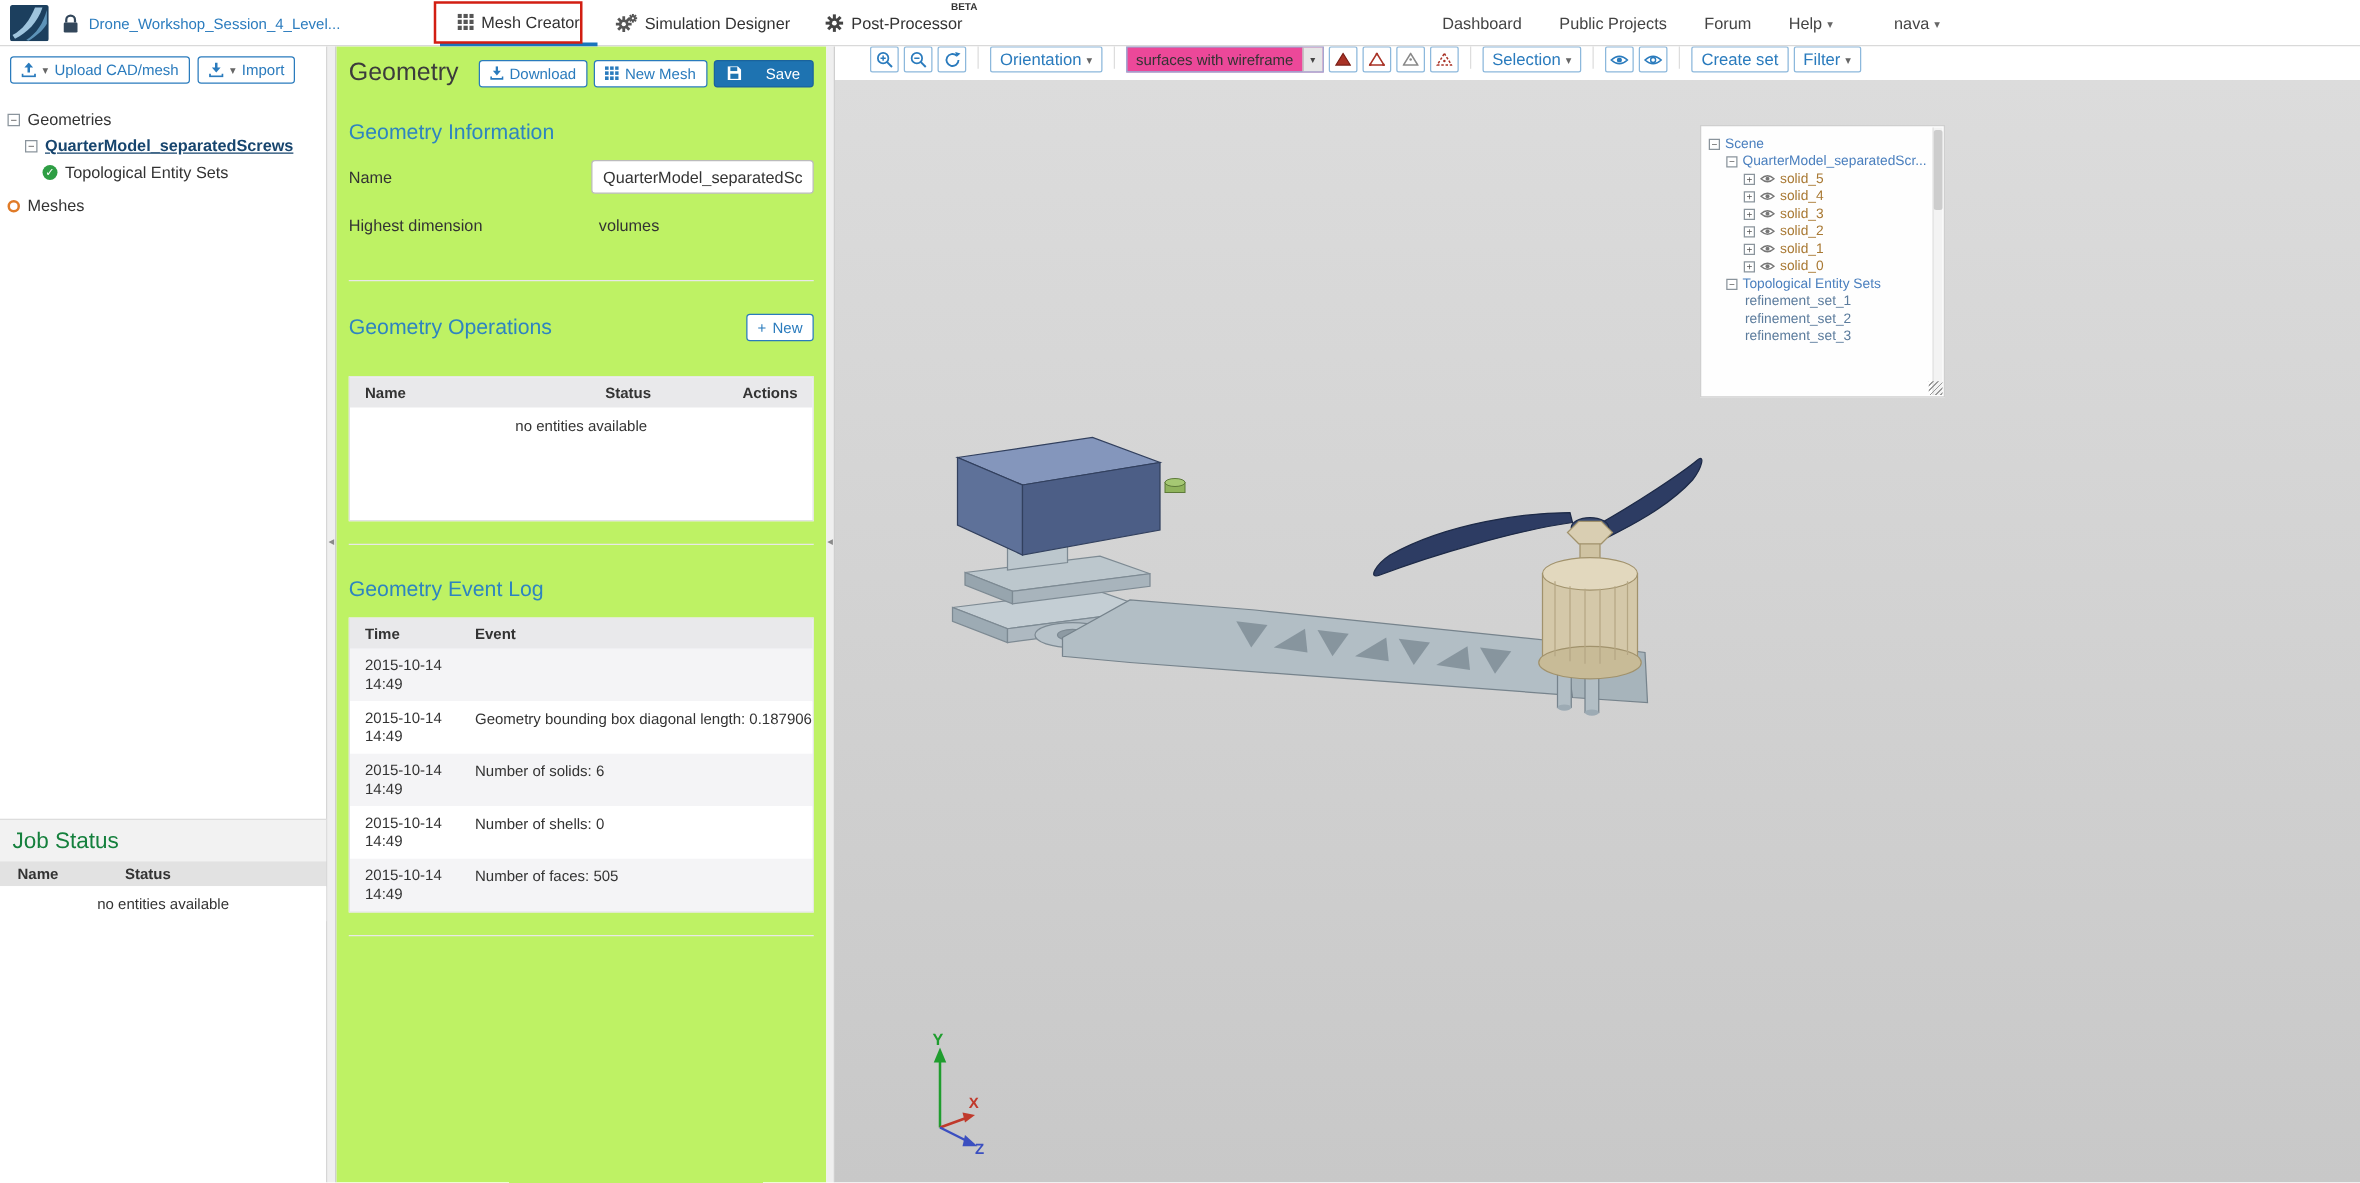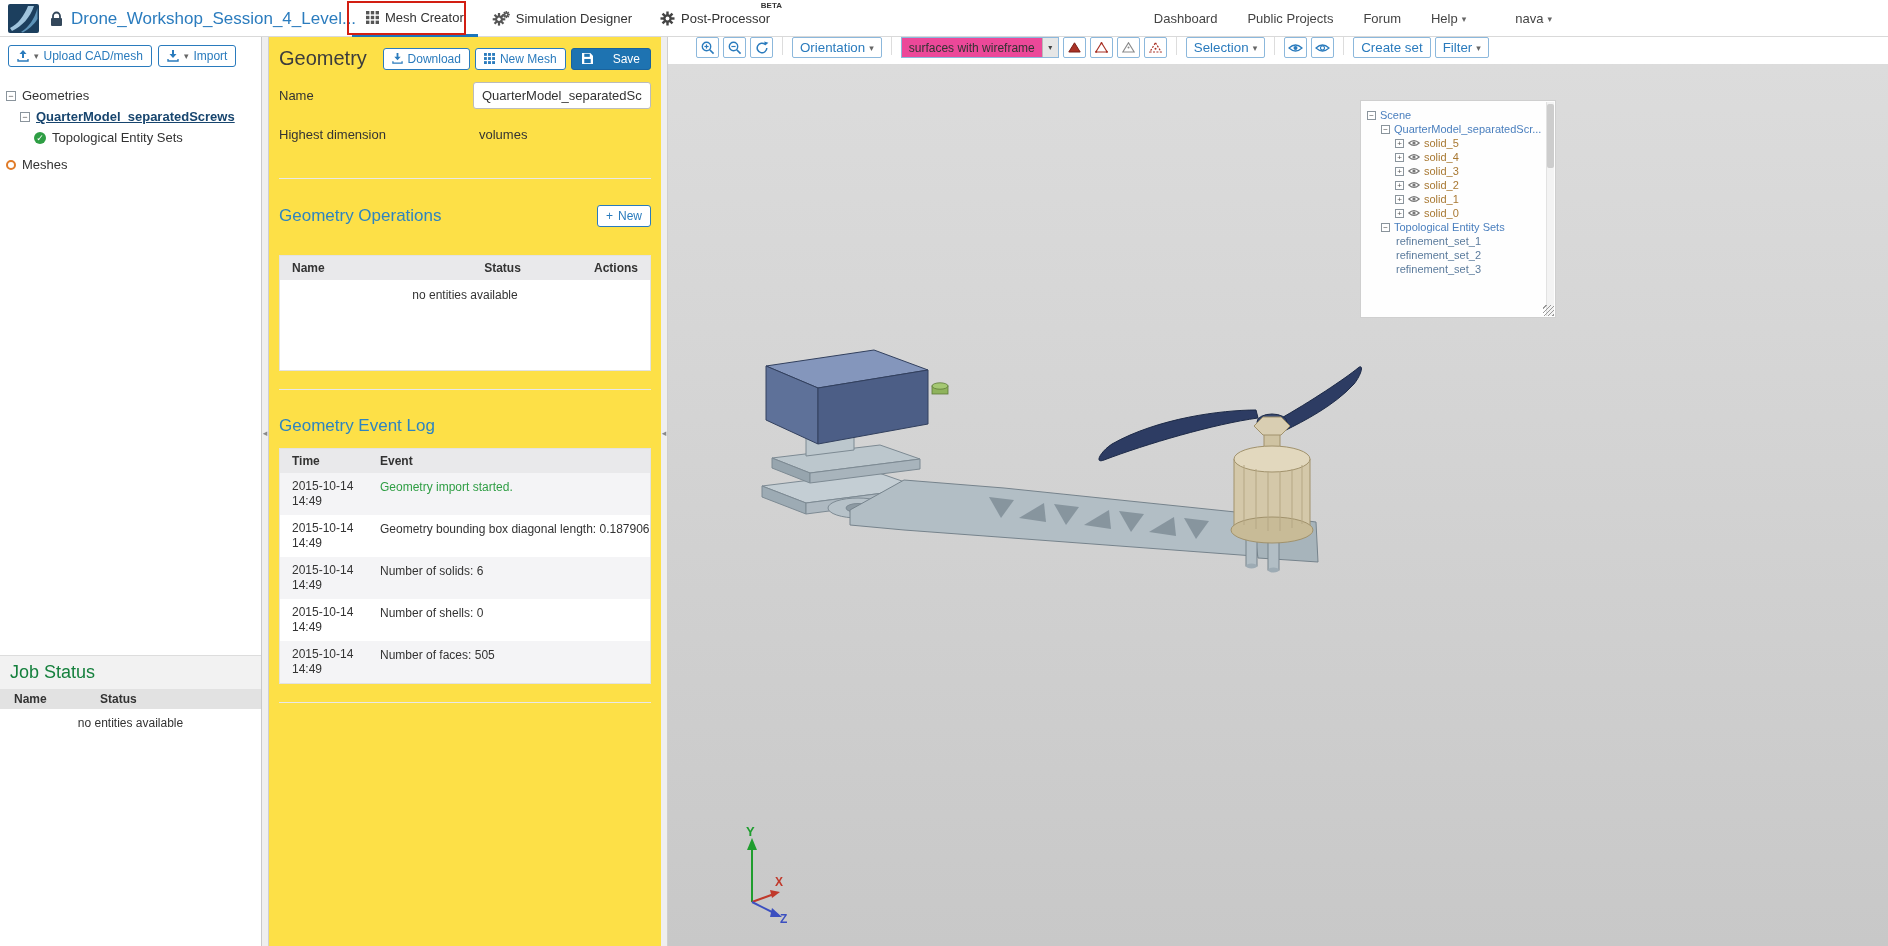"Drone_Workshop_Session_4_Level..." .proj-title { font-size: 17px -> 12px }
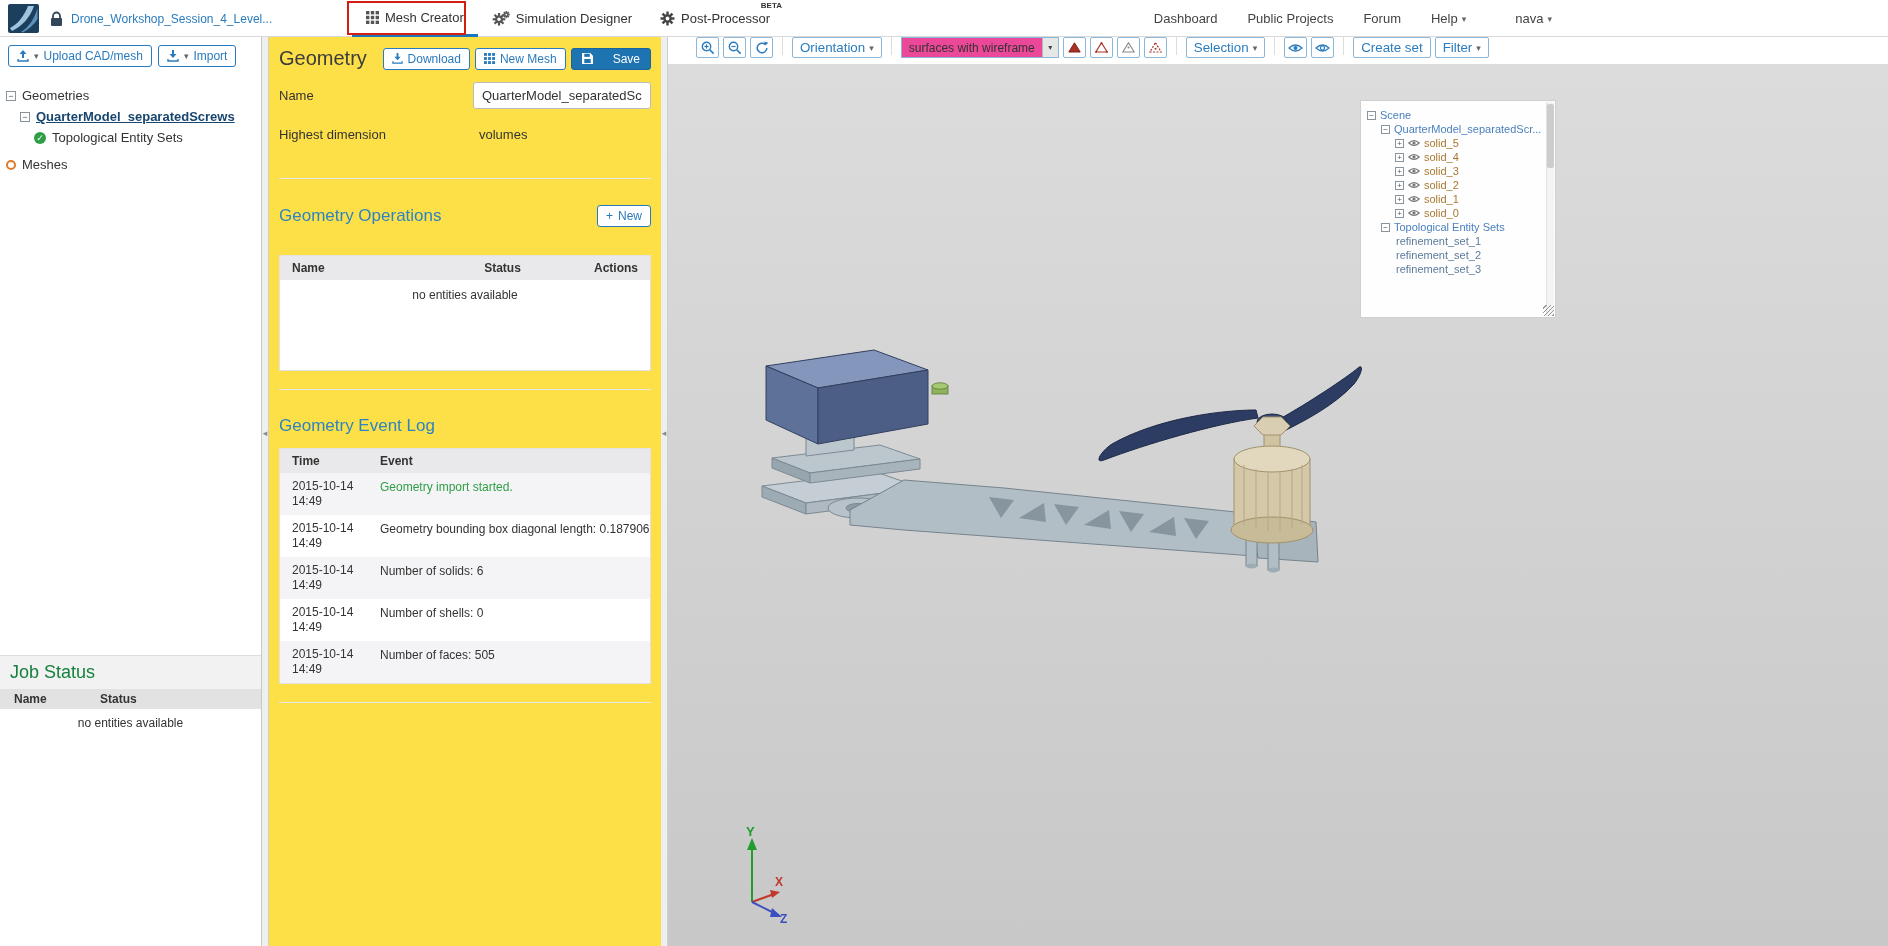"Geometry" .panel { background: #fde047 -> #bef264 }
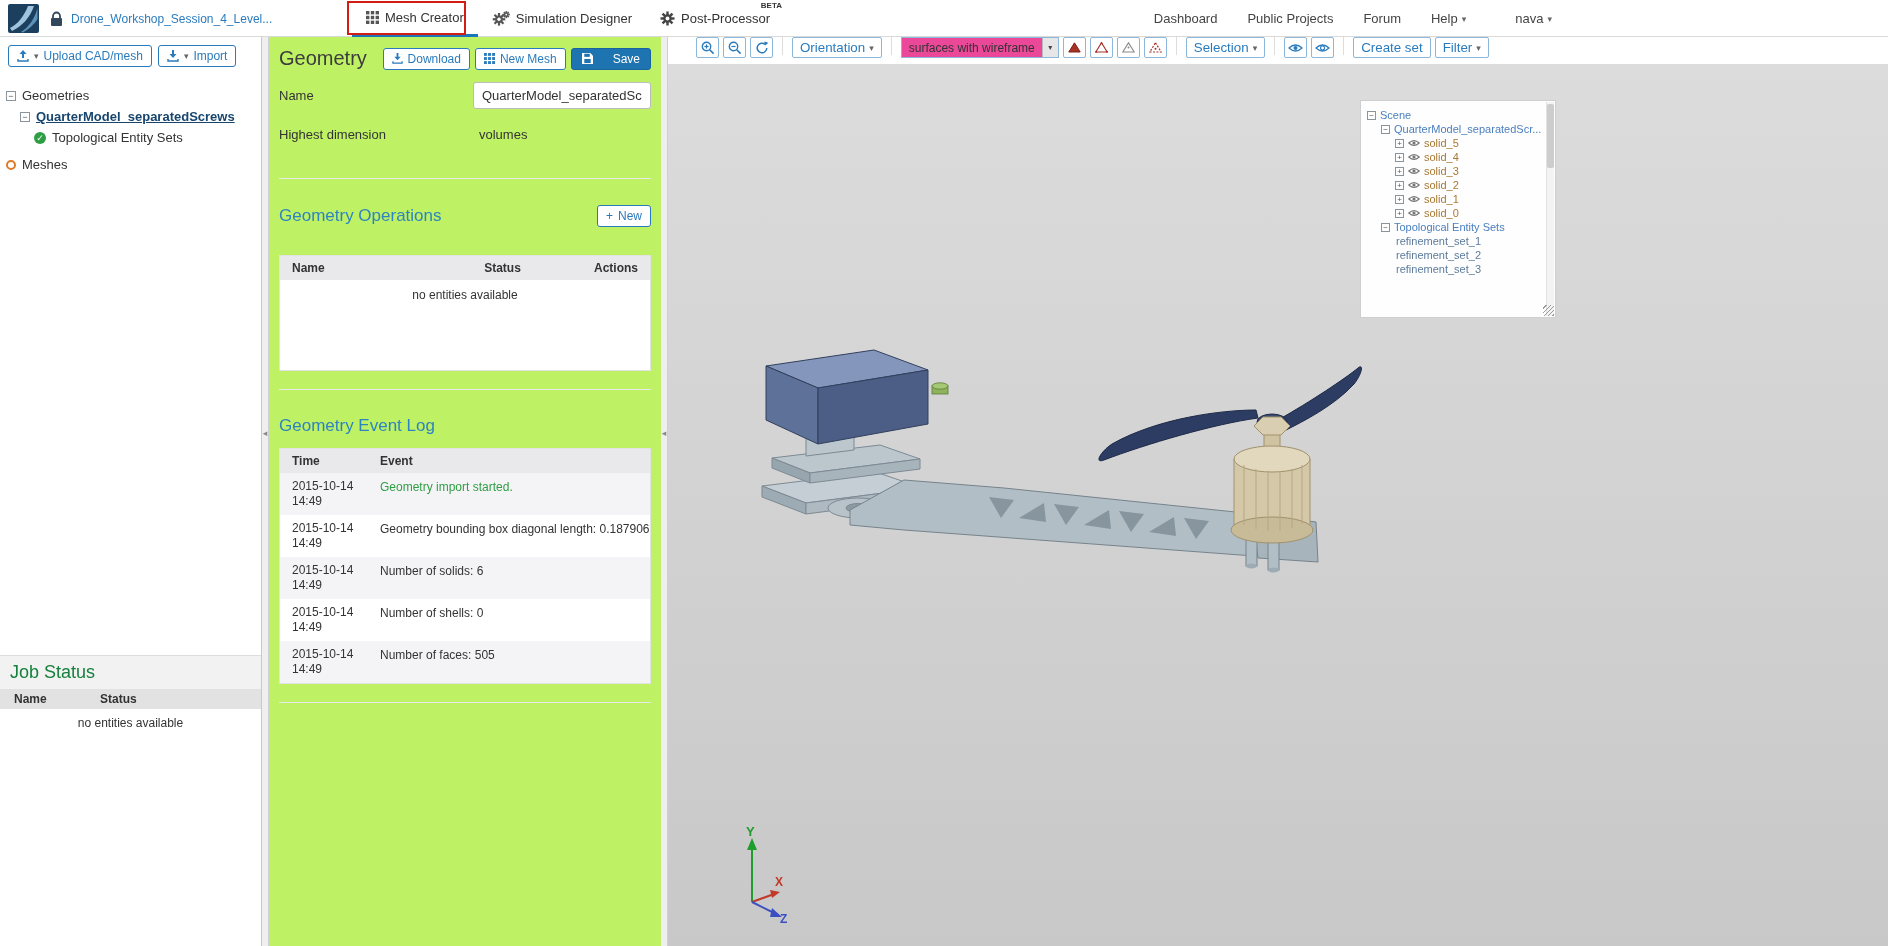"Geometry Information" div.section-h { html: none -> <div>Geometry Information</div> }
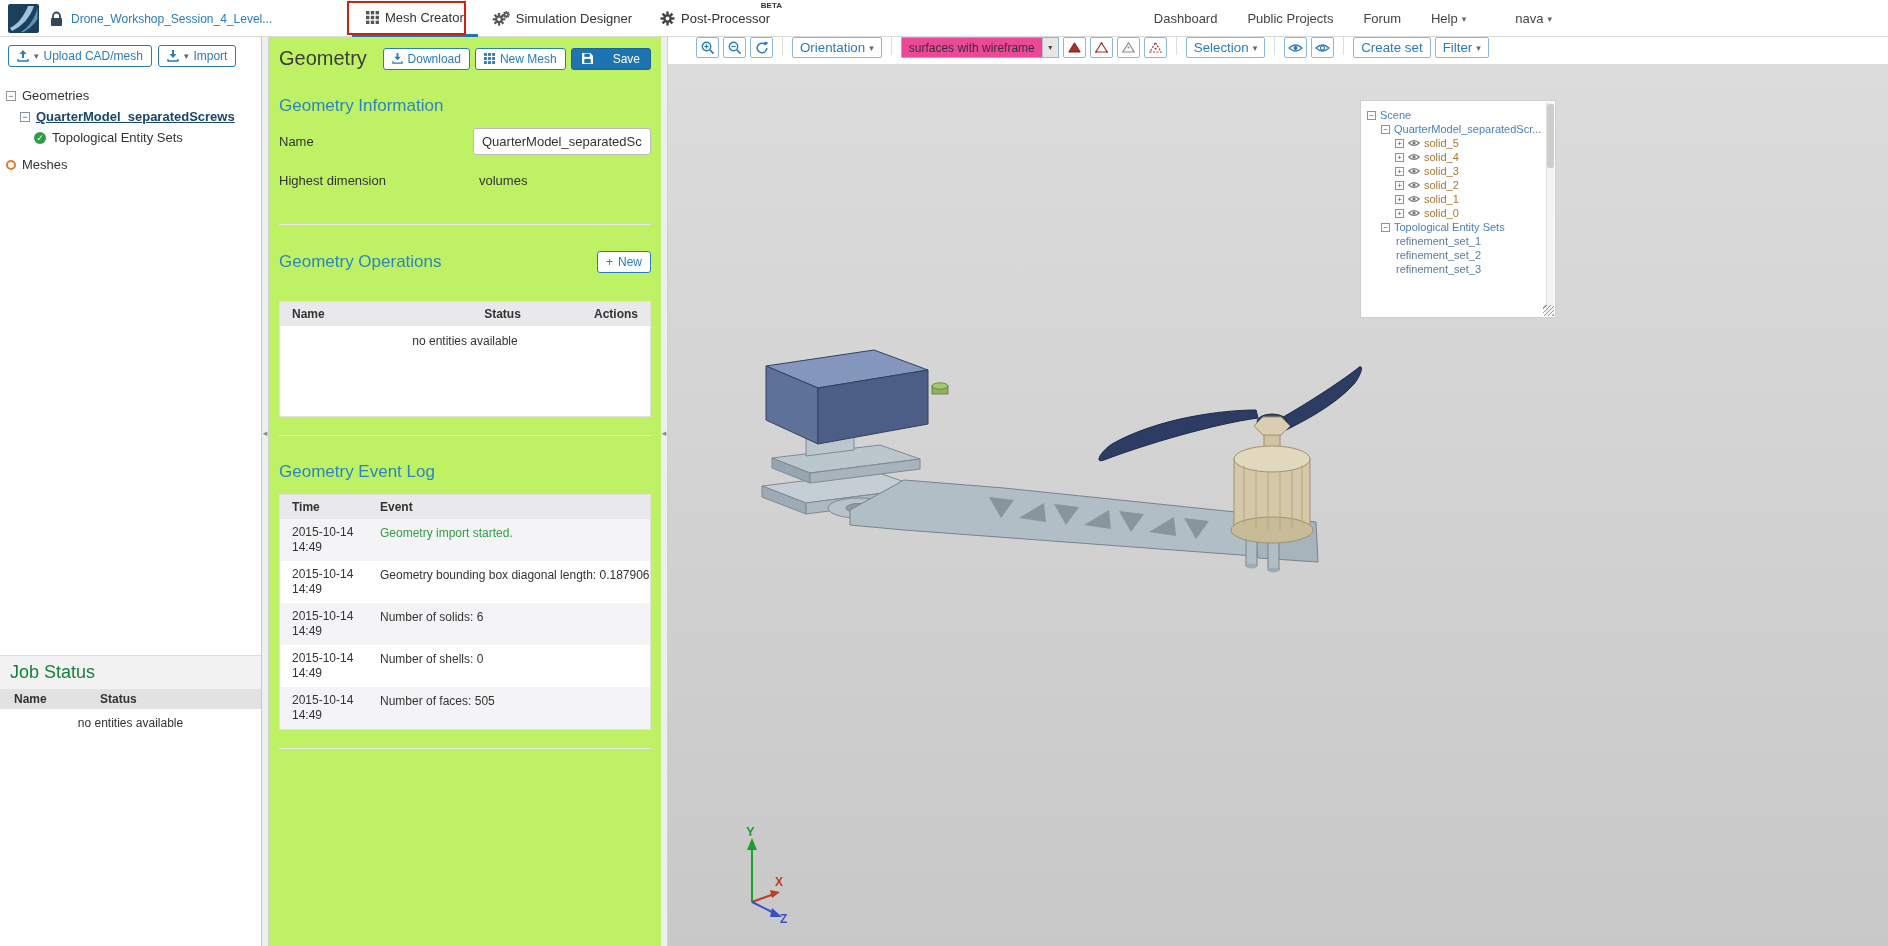"Geometry import started." span.log-event { html: <span>Geometry import started.</span> -> none }
